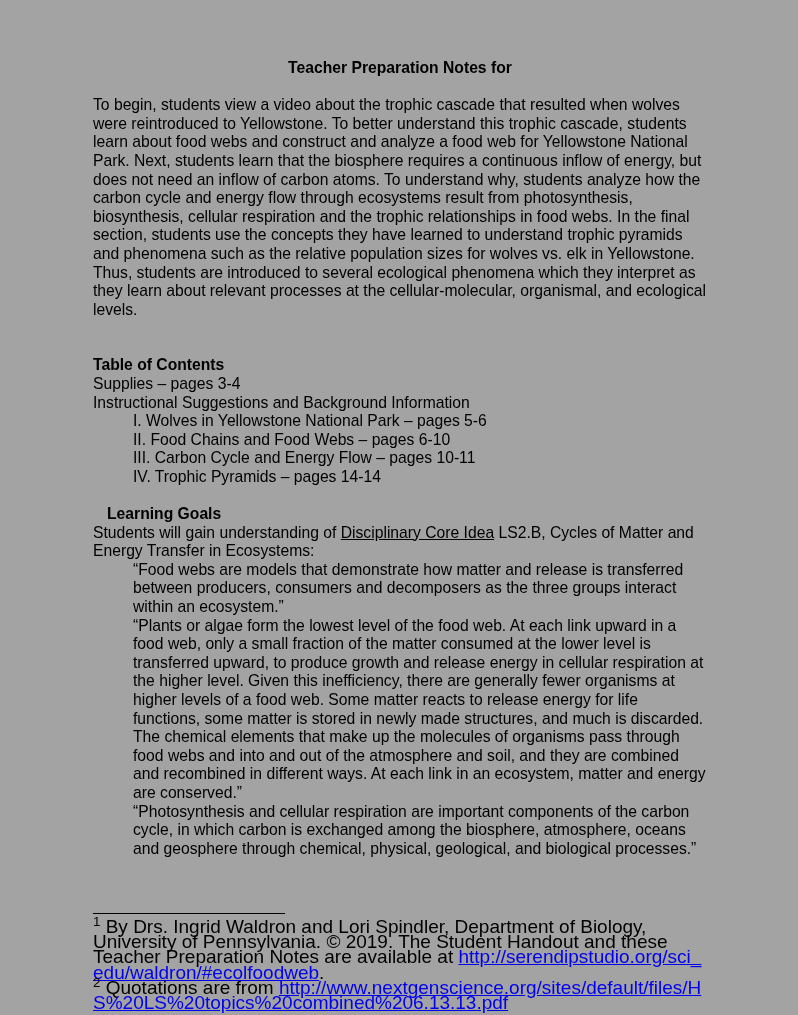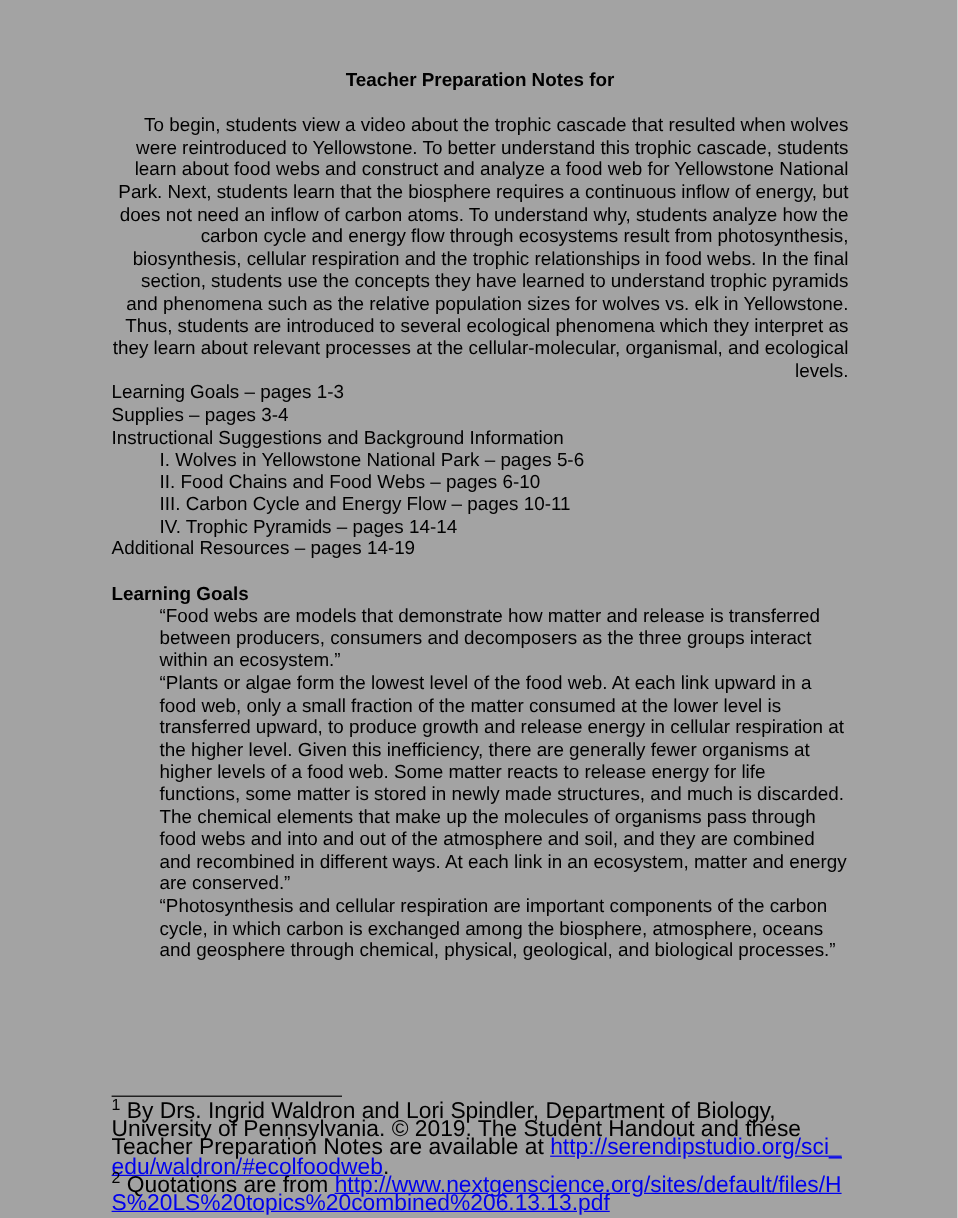"To begin, students view a" .intro { text-align: right -> none }
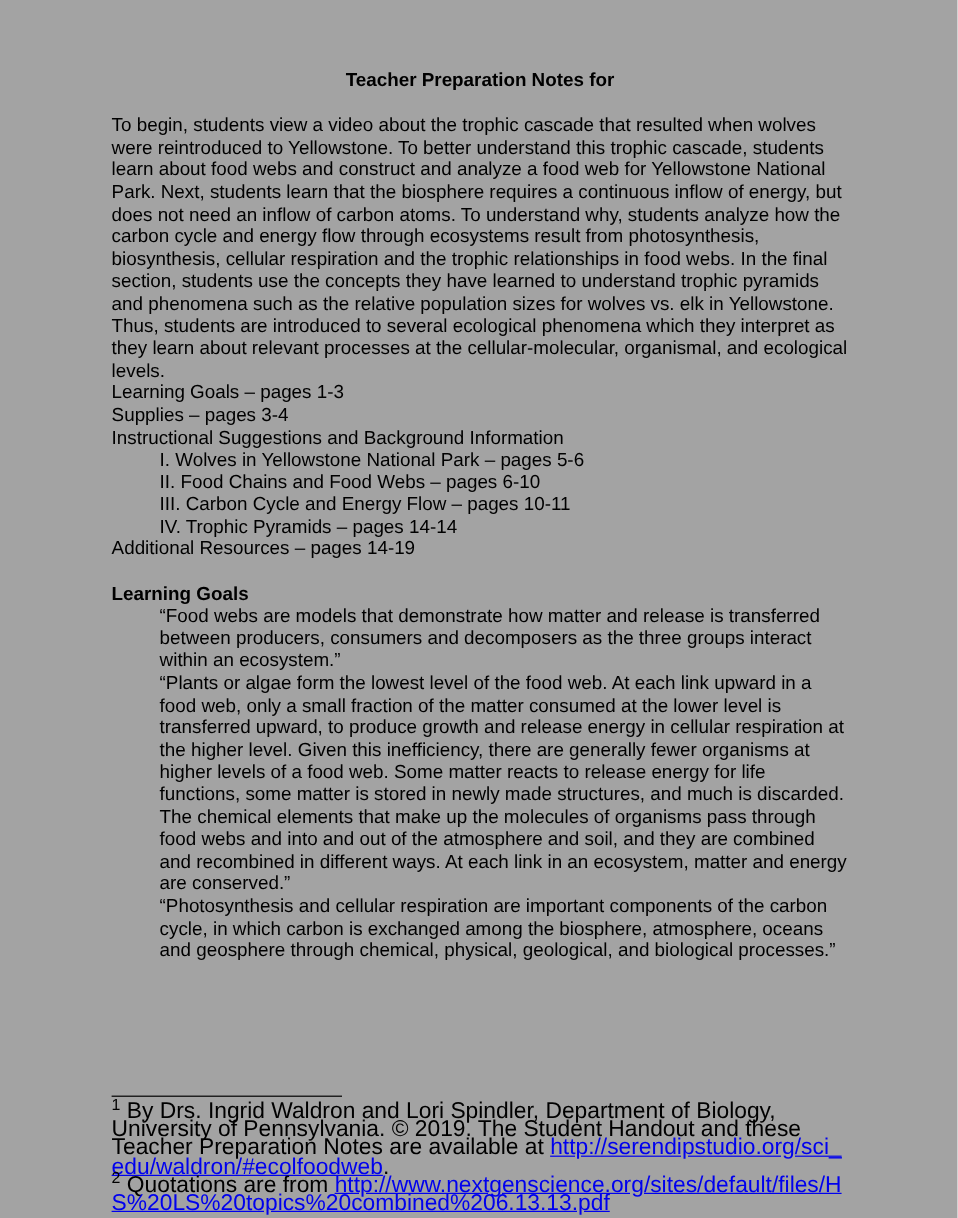"Table of Contents" div.toc-heading { html: none -> <div>Table of Contents</div> }
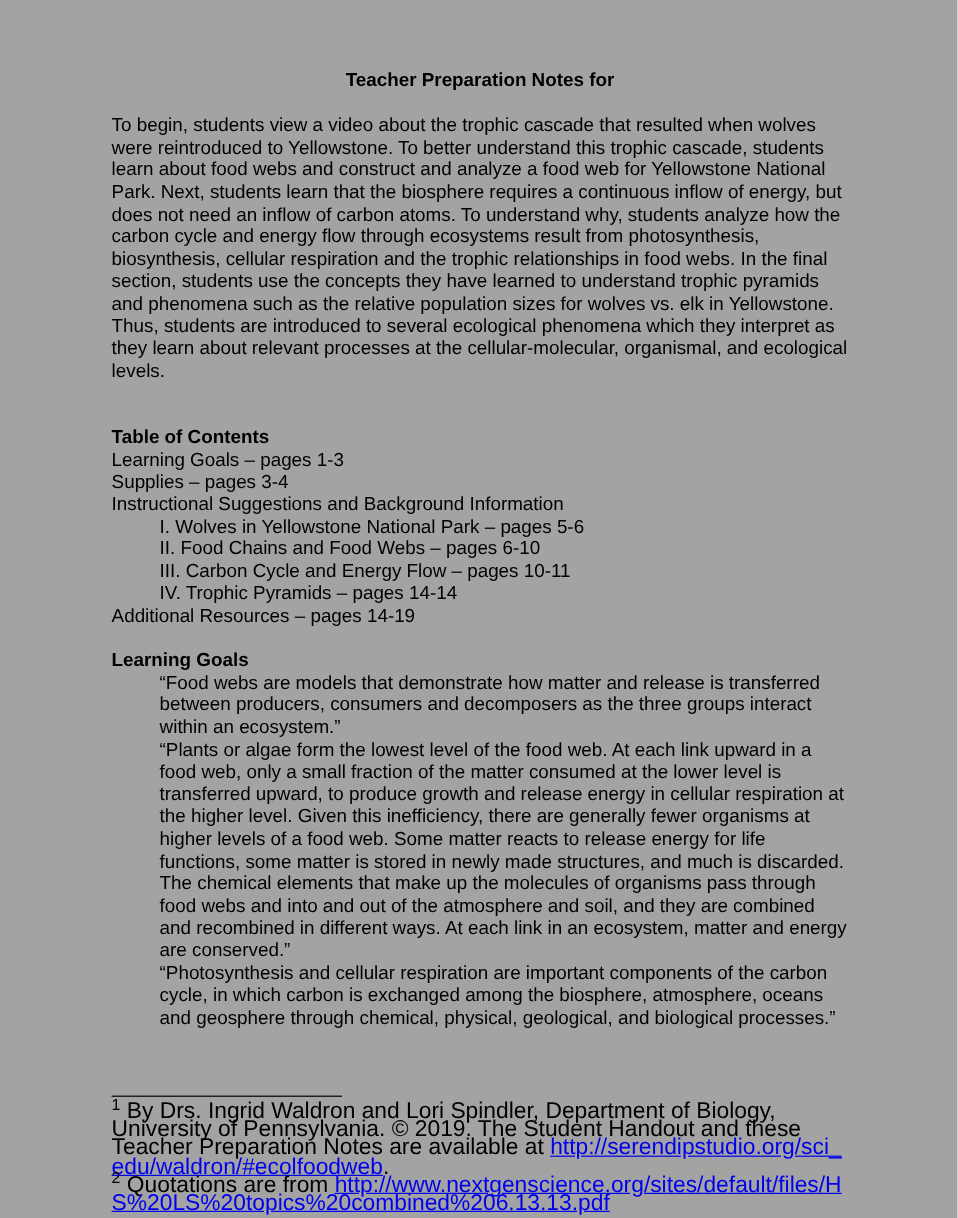"Learning Goals – pages 1-3" div.toc-item { html: <div>Learning Goals – pages 1-3</div> -> none }
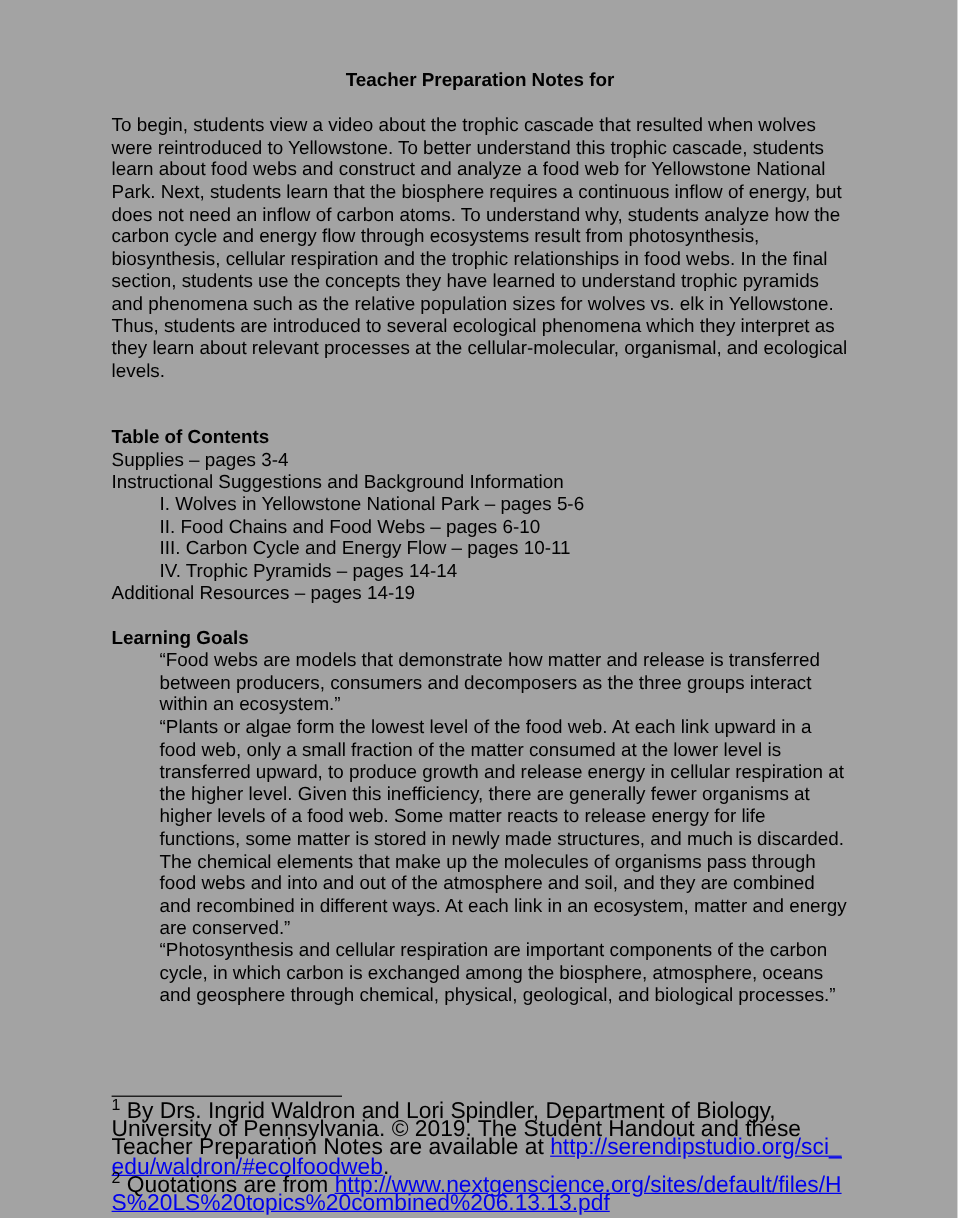"Additional Resources – pages 14-19" div.toc-item { html: <div>Additional Resources – pages 14-19</div> -> none }
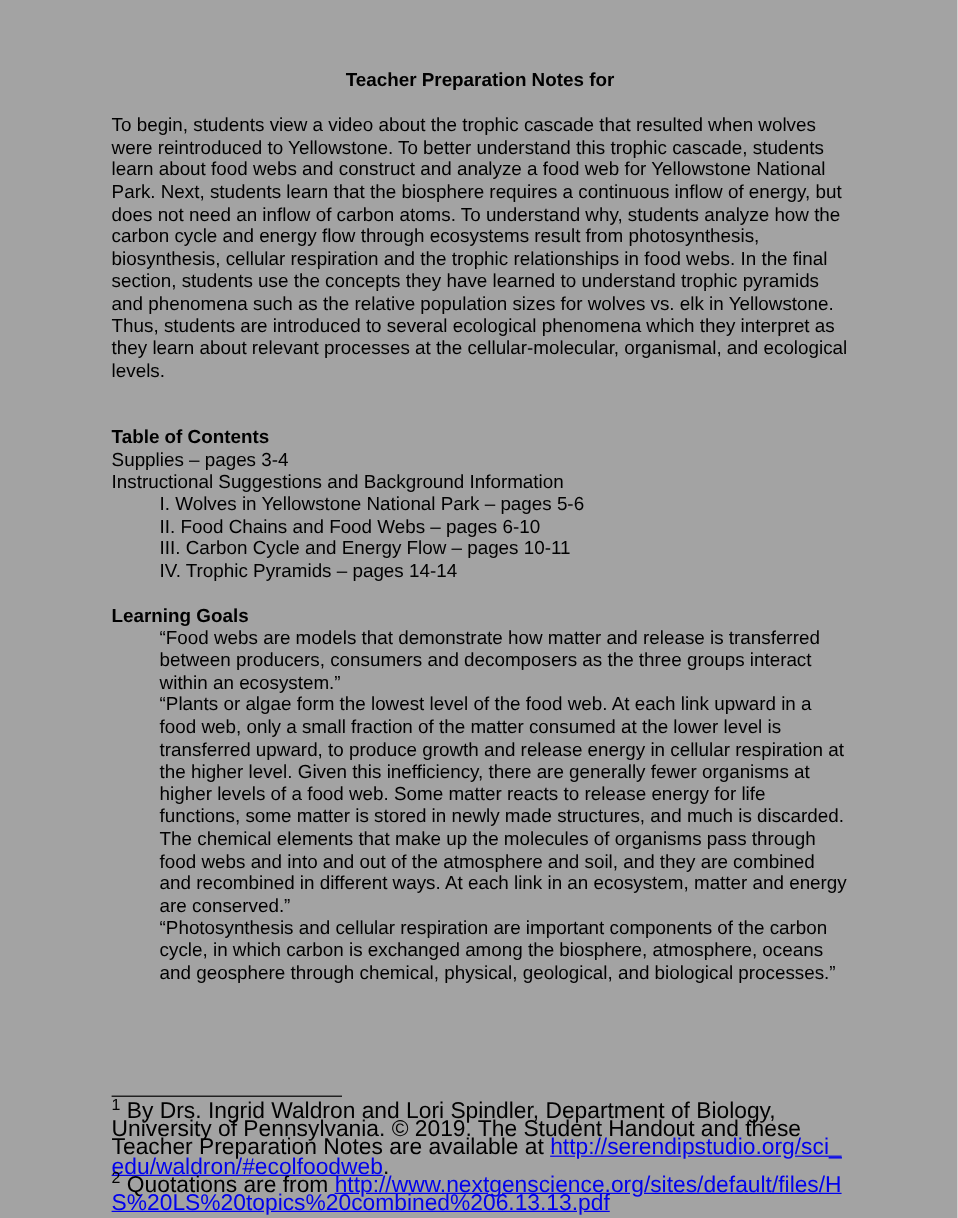"Learning Goals" .lg-heading { margin-left: none -> 14px }
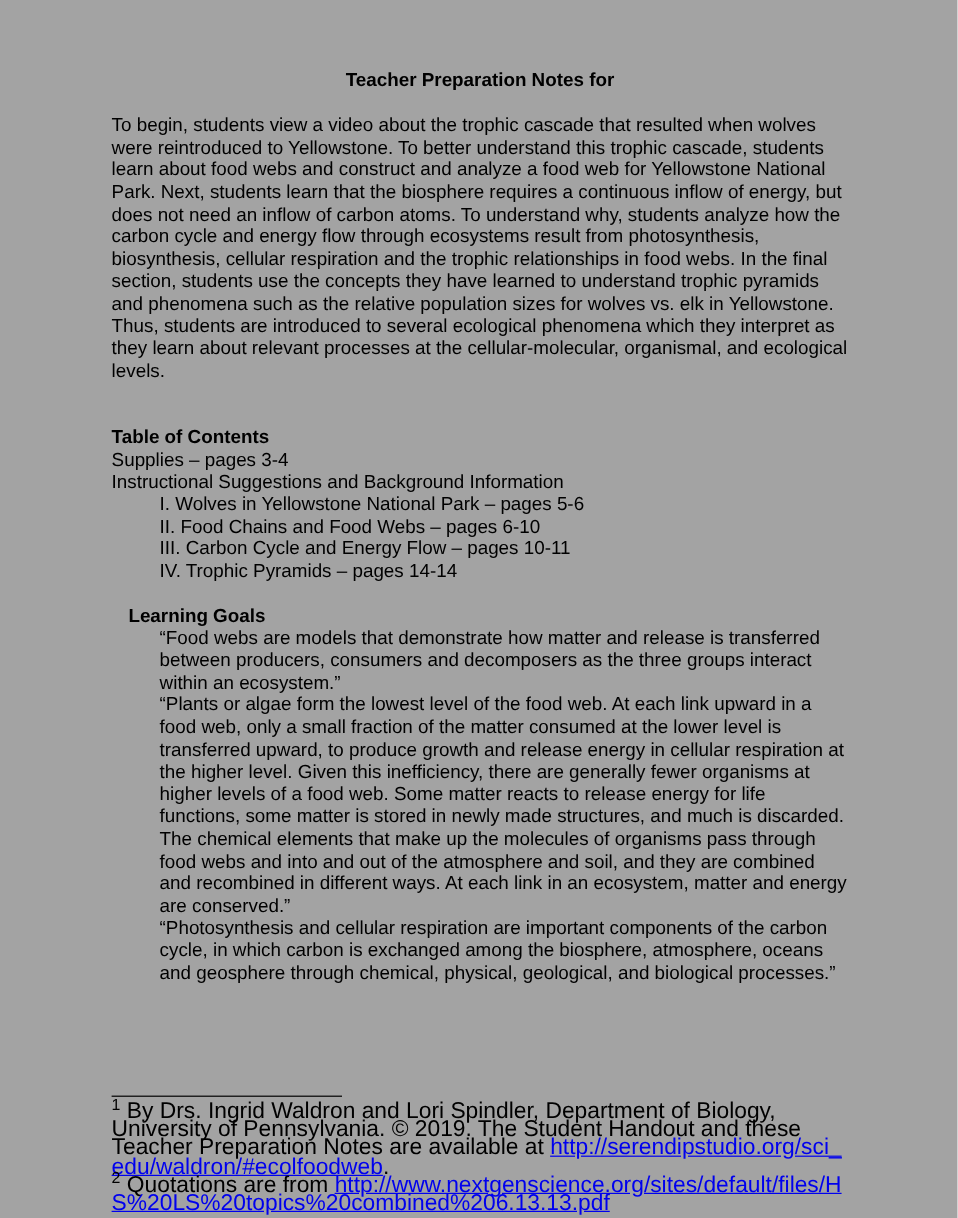"Students will gain understanding of" div { html: none -> <div><span>Students will gain understanding of </span><span>Disciplinary Core Idea</span><span> LS2.B, Cycles of Matter and Energy Transfer in Ecosystems:</span></div> }
